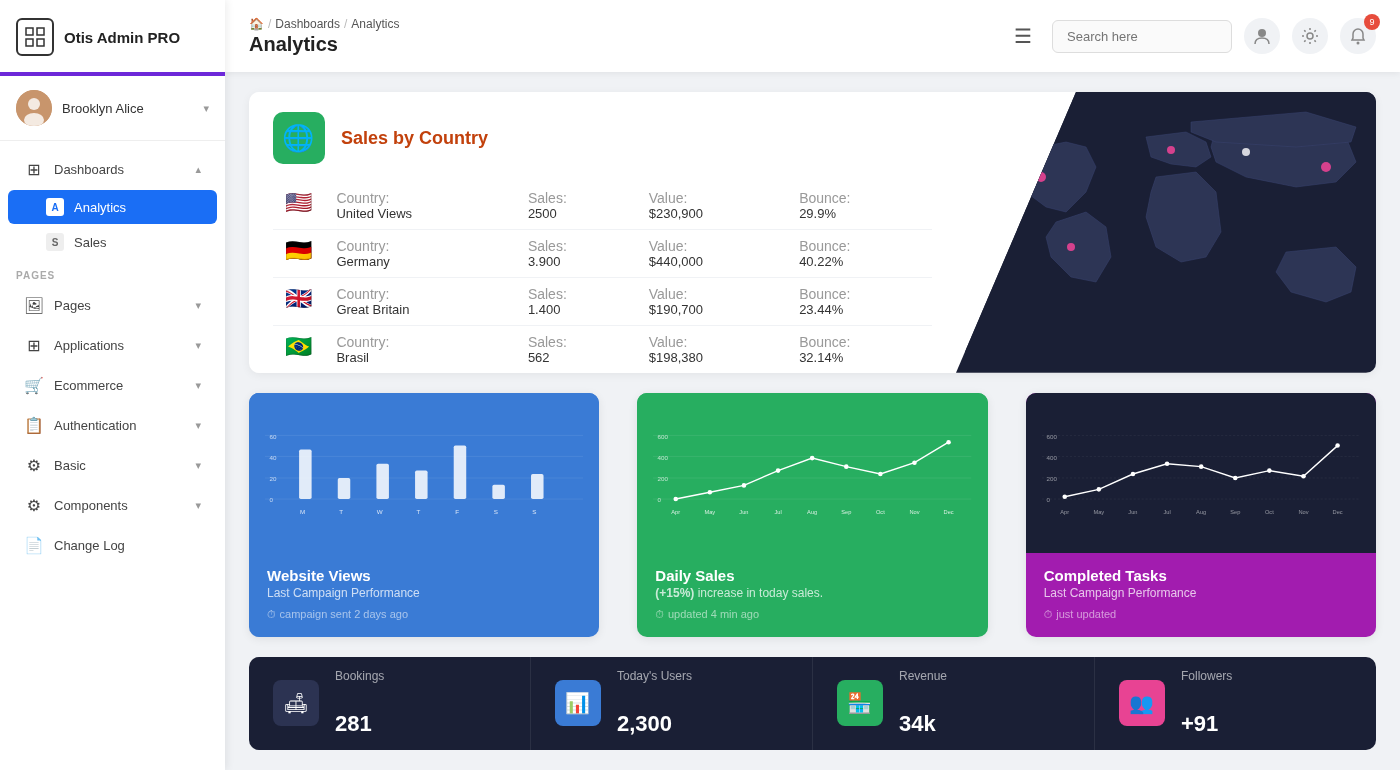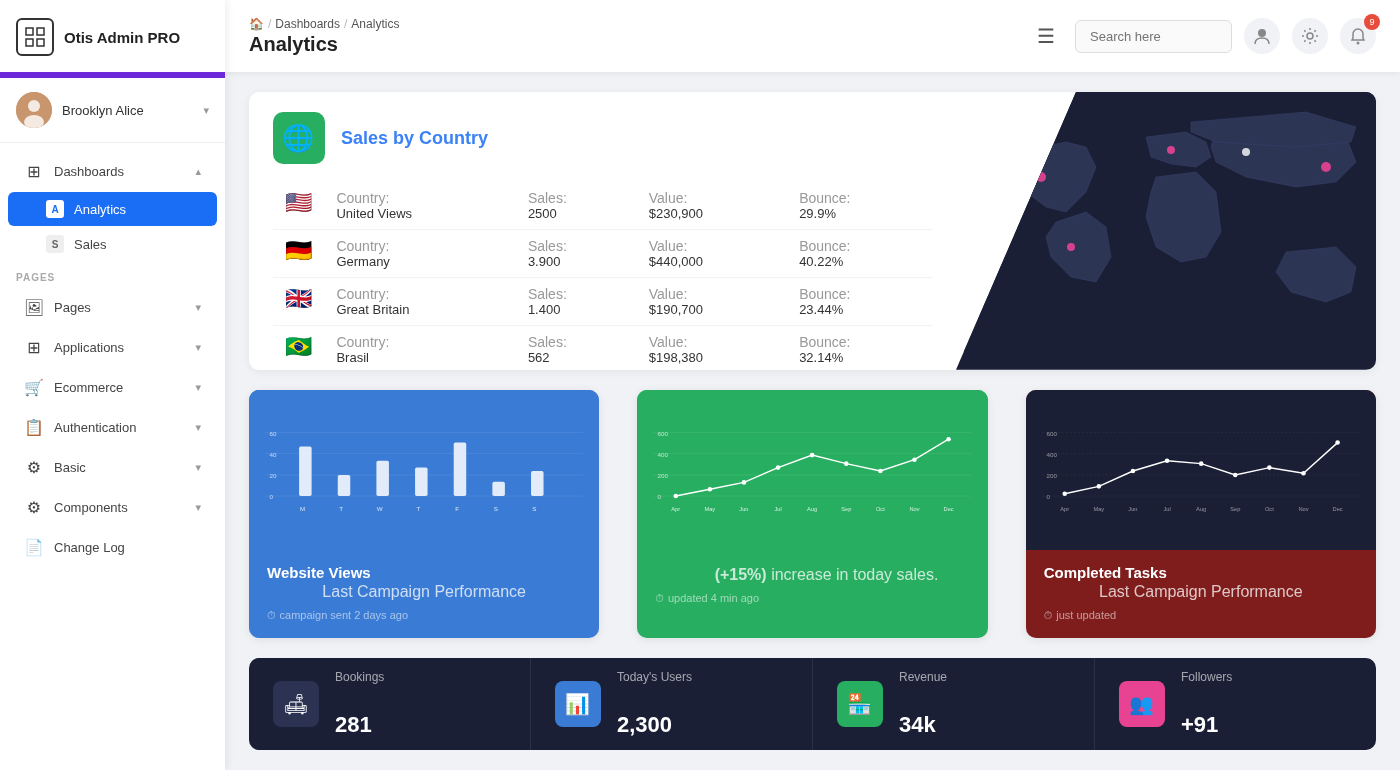"Otis Admin PRO" .sidebar-logo { border-bottom: 6px solid #6d28d9 -> 4px solid #6d28d9 }
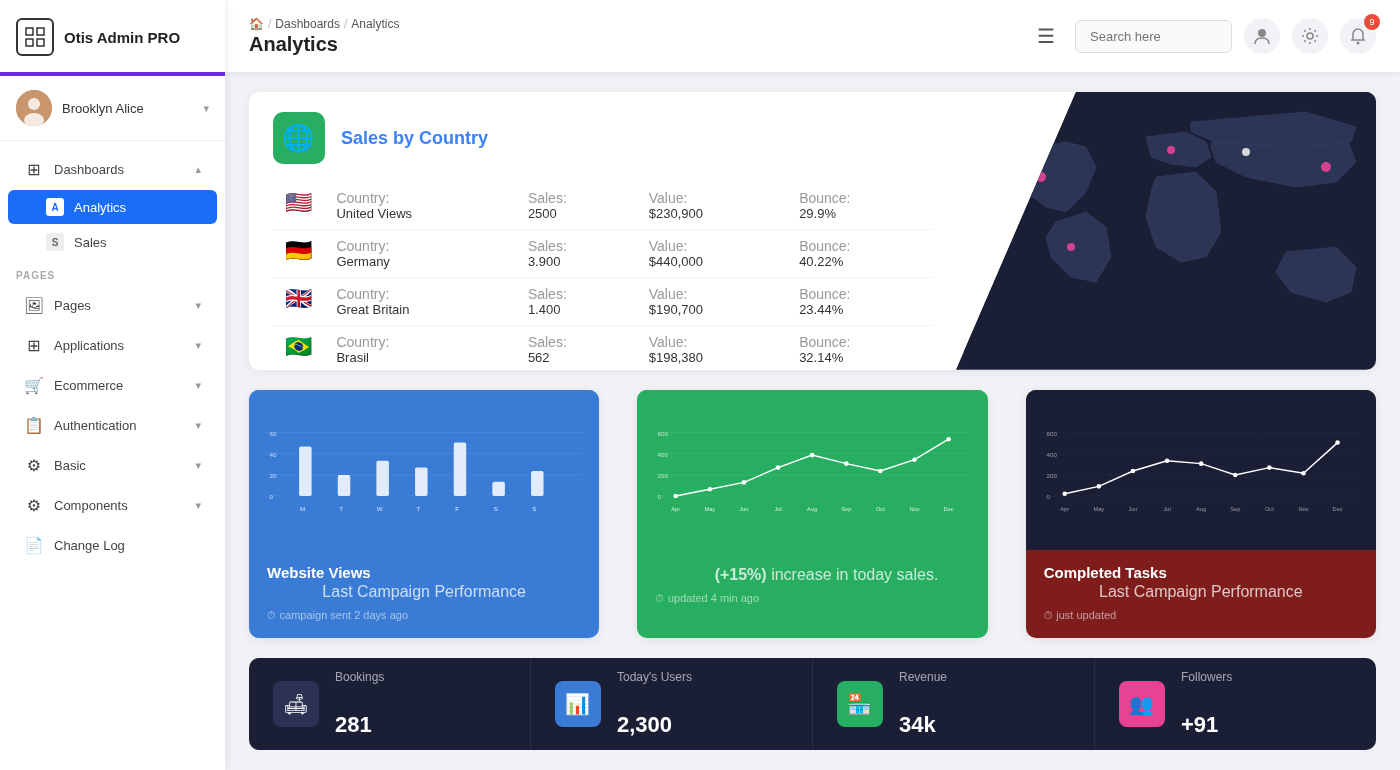"Search here" .search-box { width: 157px -> 180px }
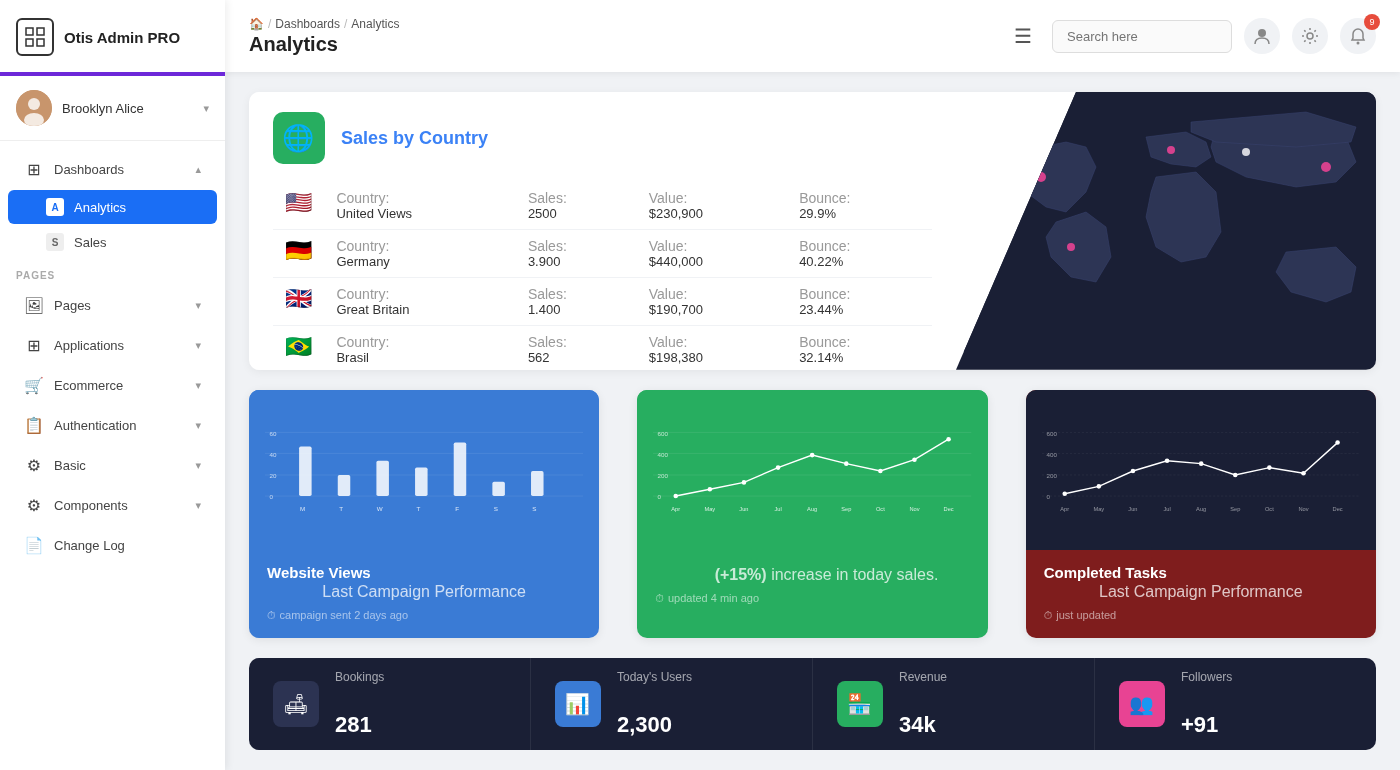"Sales by Country" .sales-title { color: #3b82f6 -> #c2410c }
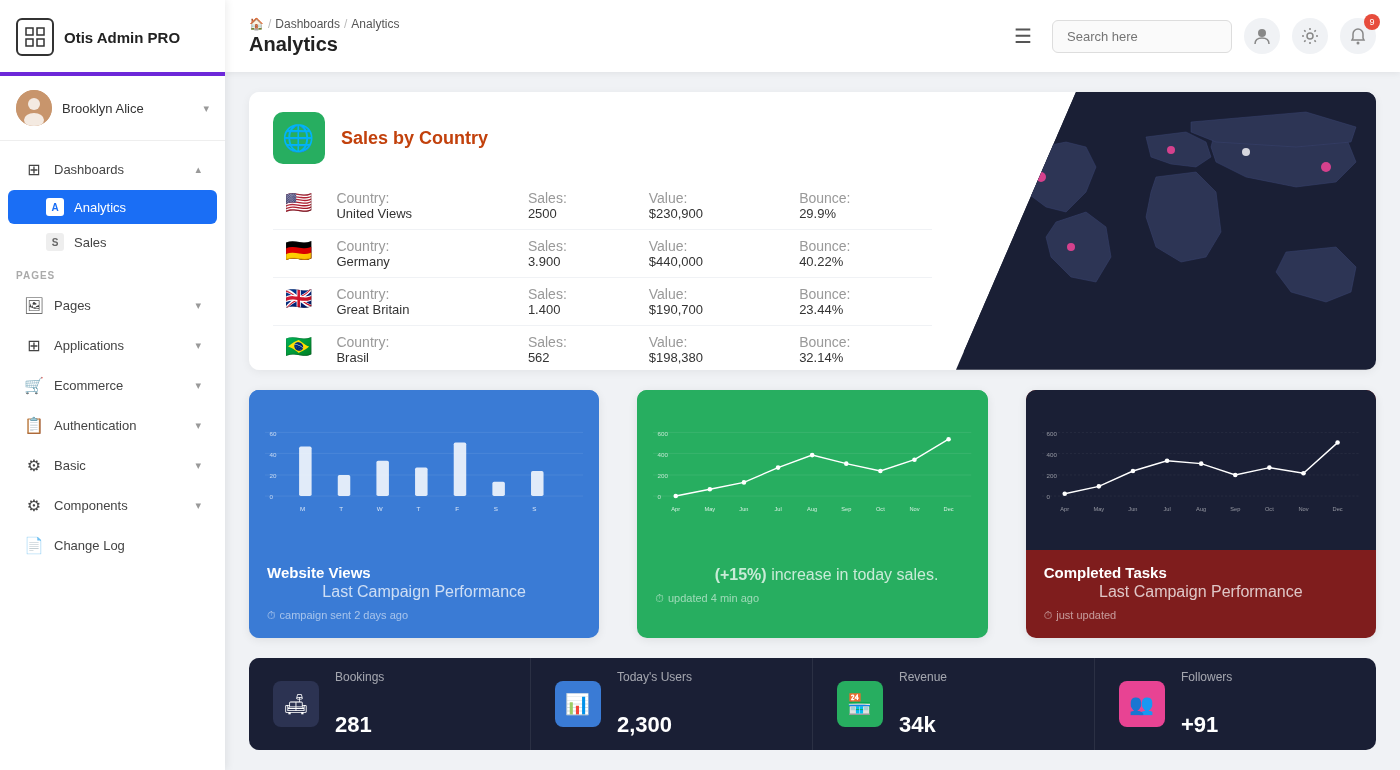"Daily Sales" div.chart-title { html: none -> <div>Daily Sales</div> }
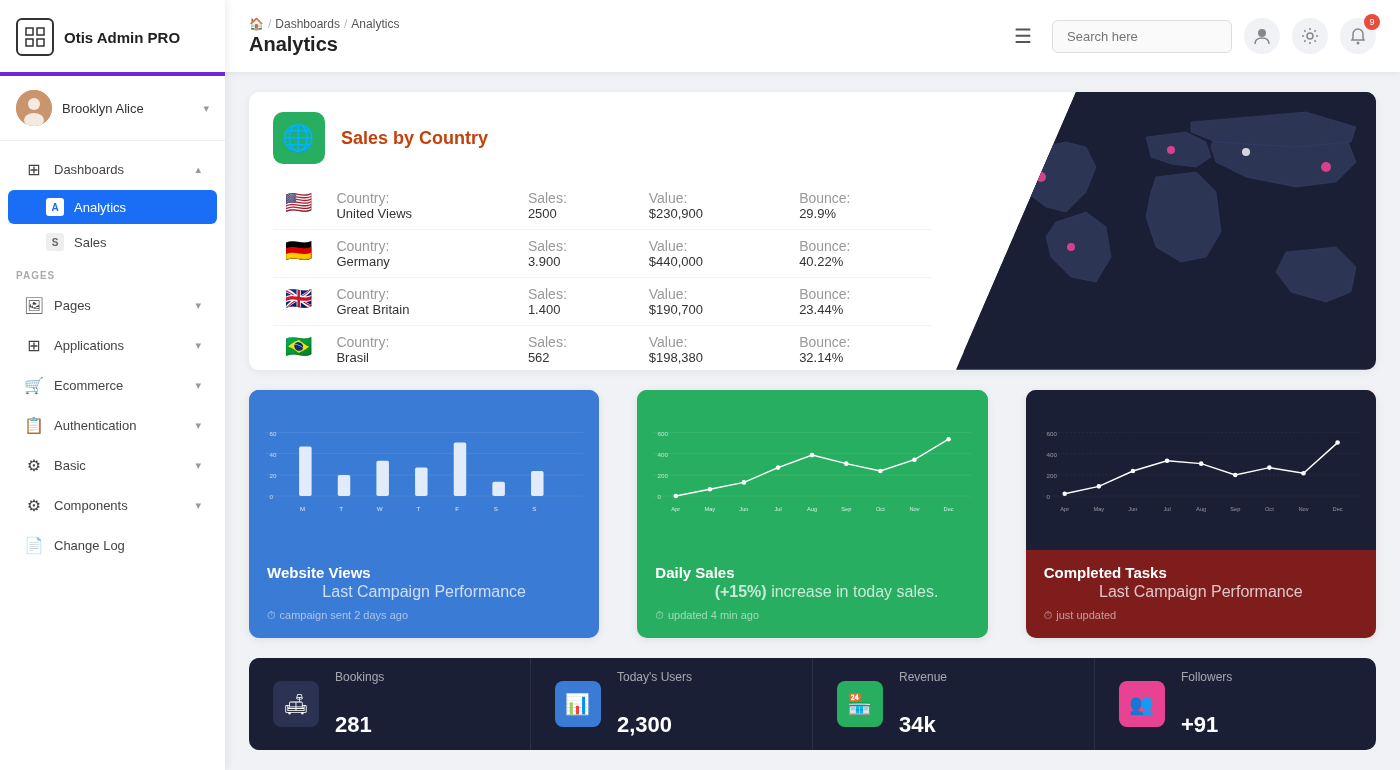"Completed Tasks" .chart-card.dark { background: #7f1d1d -> #a21caf }
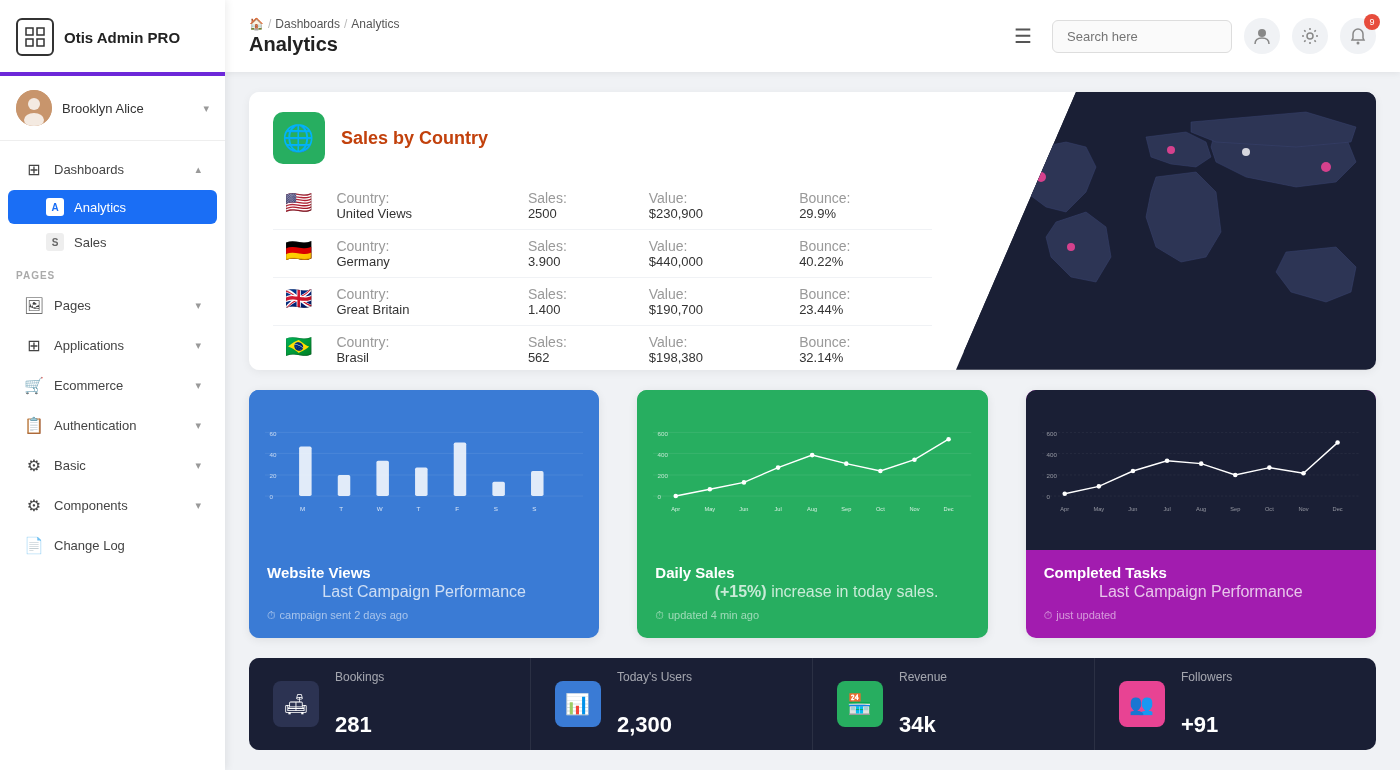"Last Campaign Performance" .chart-subtitle { font-size: 16px -> 12px; text-align: center -> none }
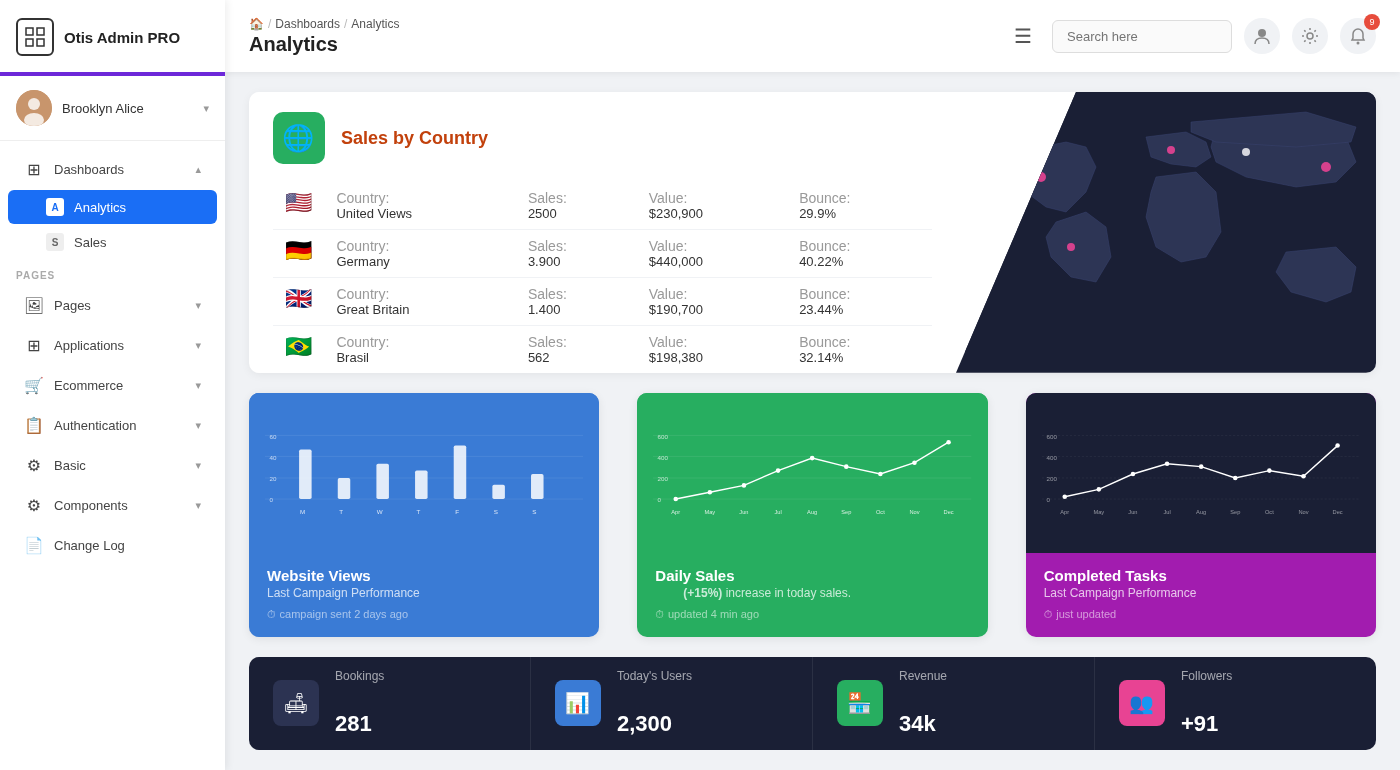"(+15%)" span { margin-left: 28px -> none }
